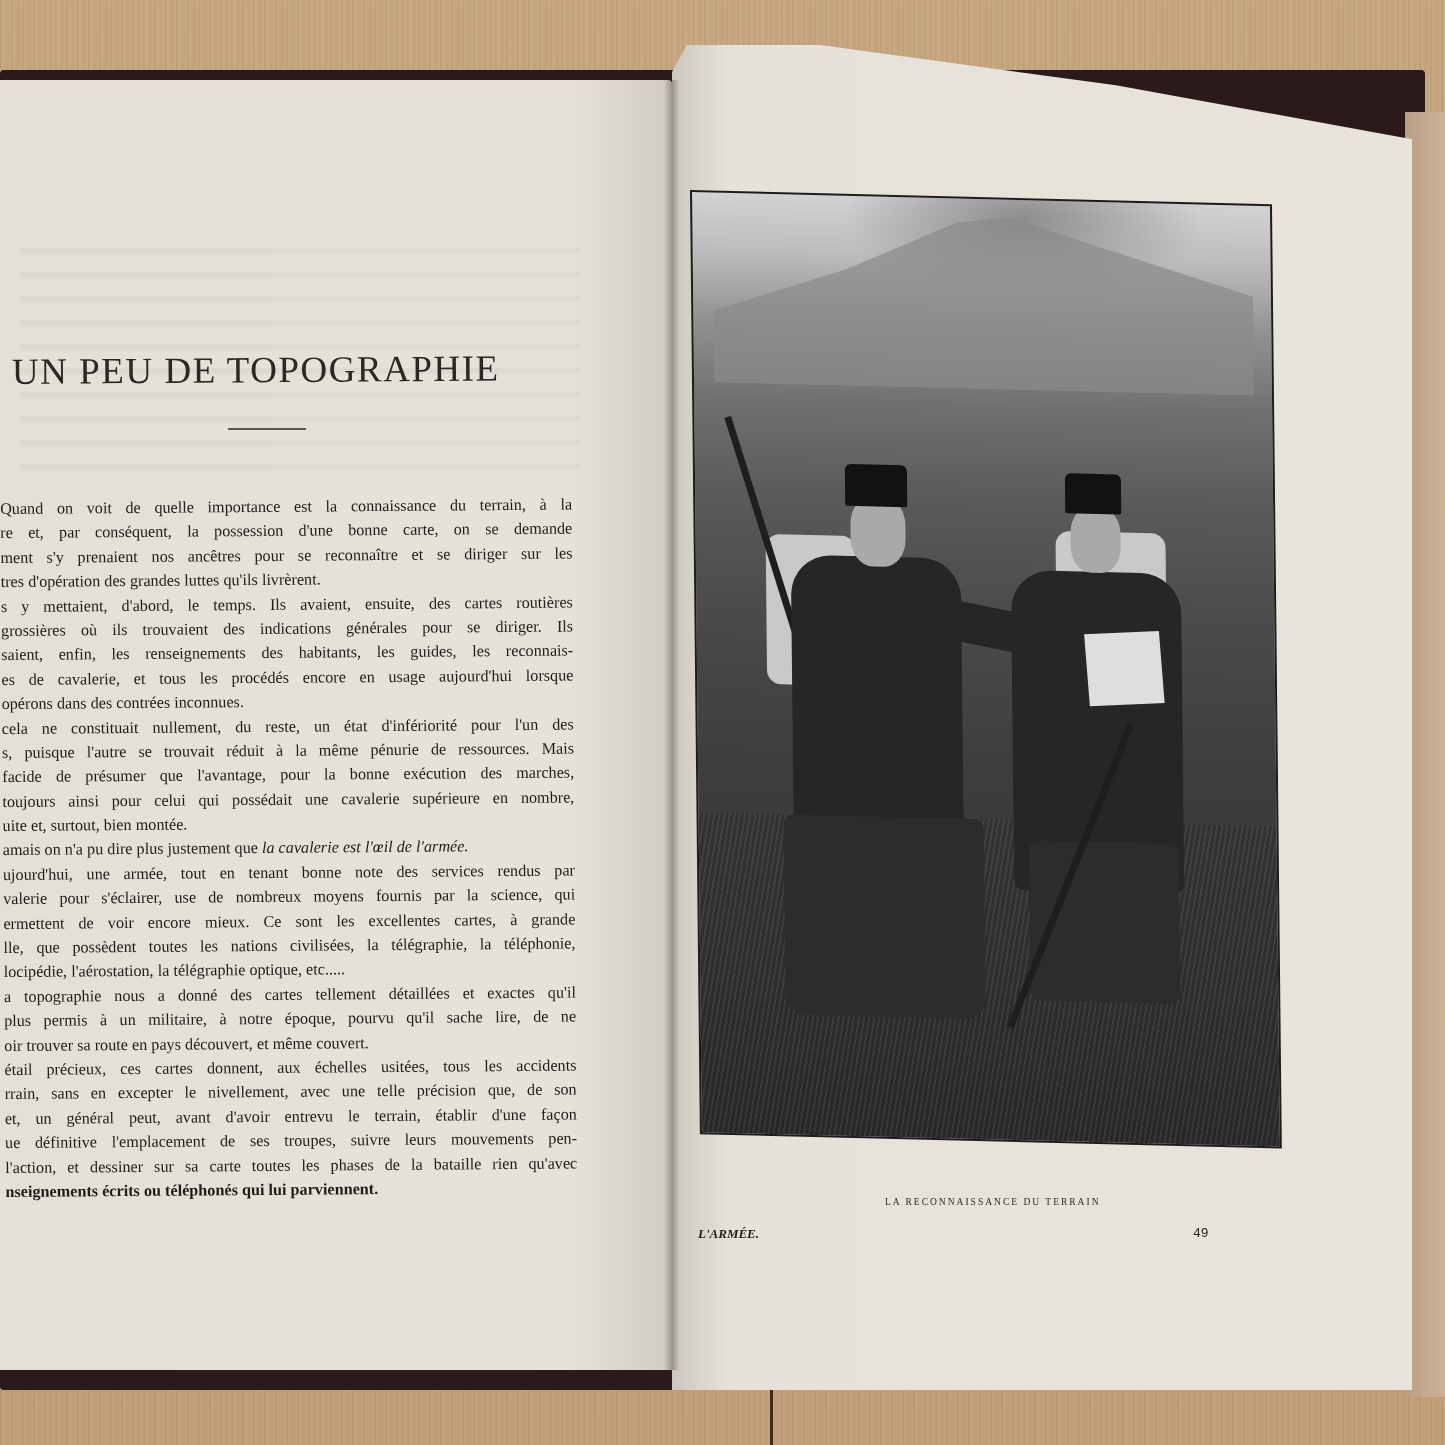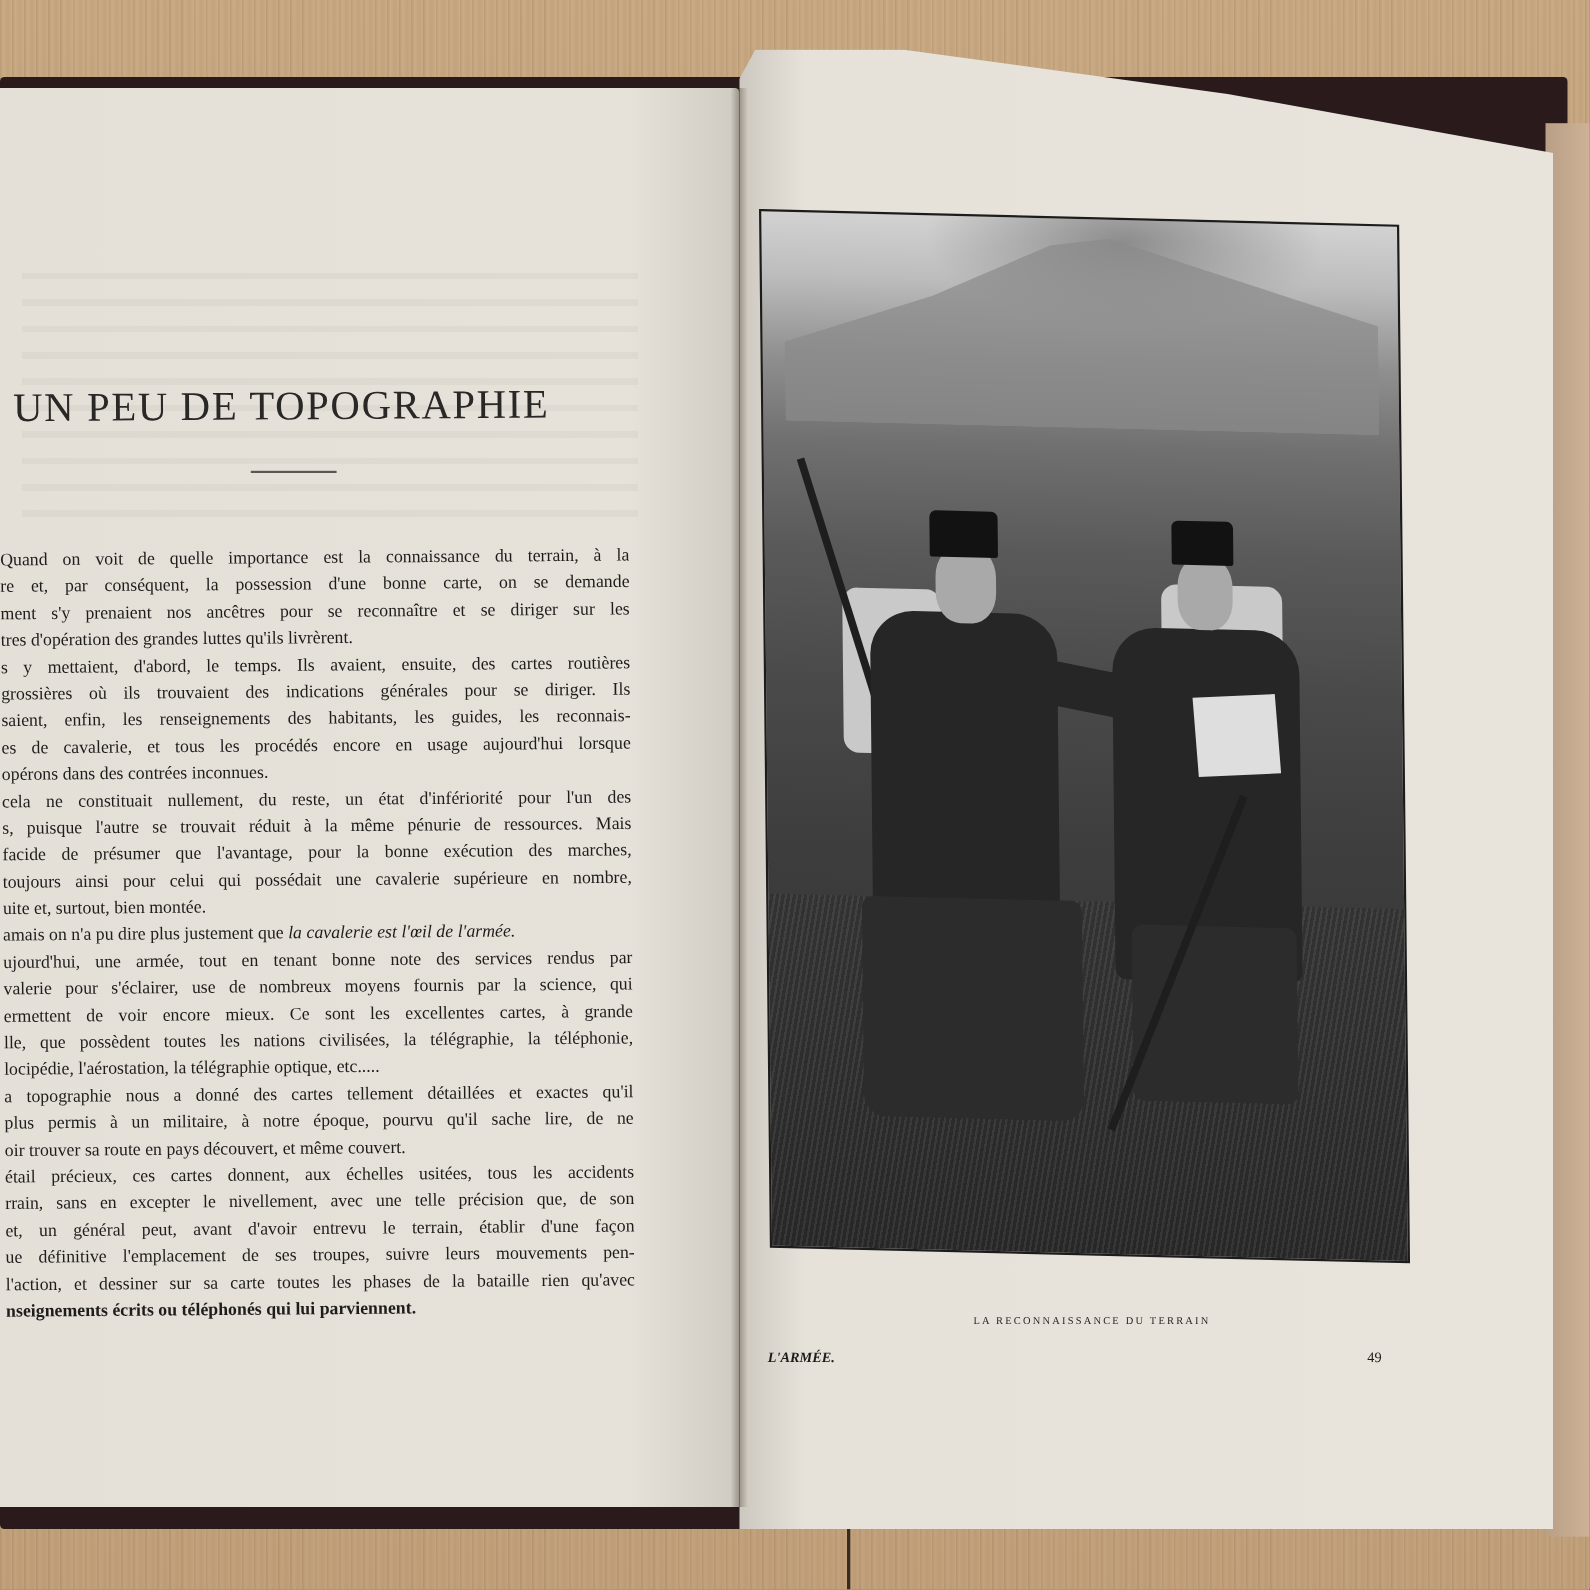"49" .footer-right { font-family: Liberation Serif, serif -> Liberation Mono, monospace; left: 1243px -> 1193px }
